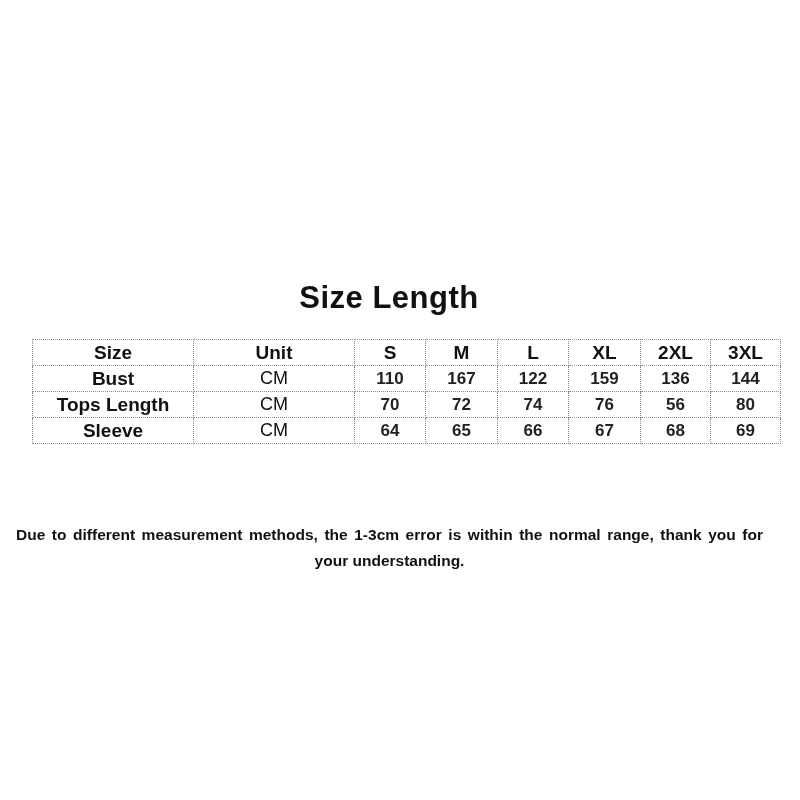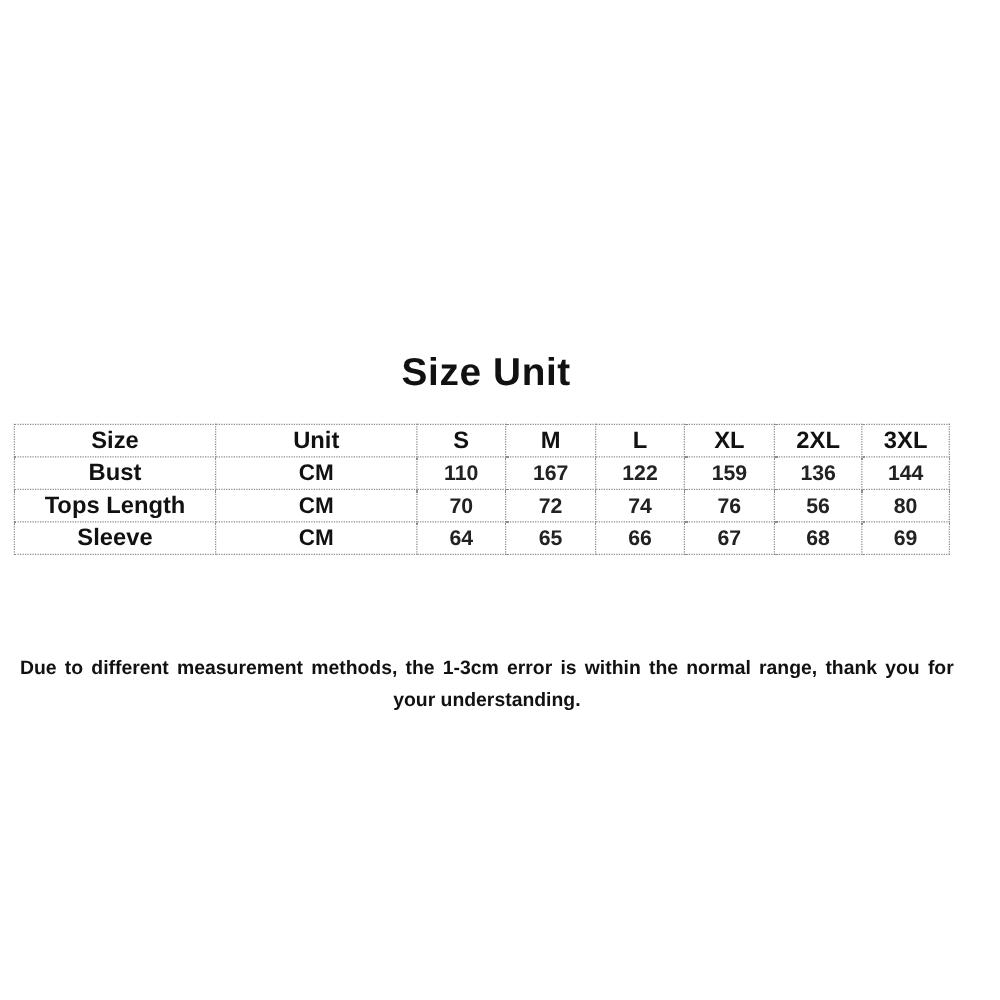"Size Unit" h1.title { text: Unit -> Length }
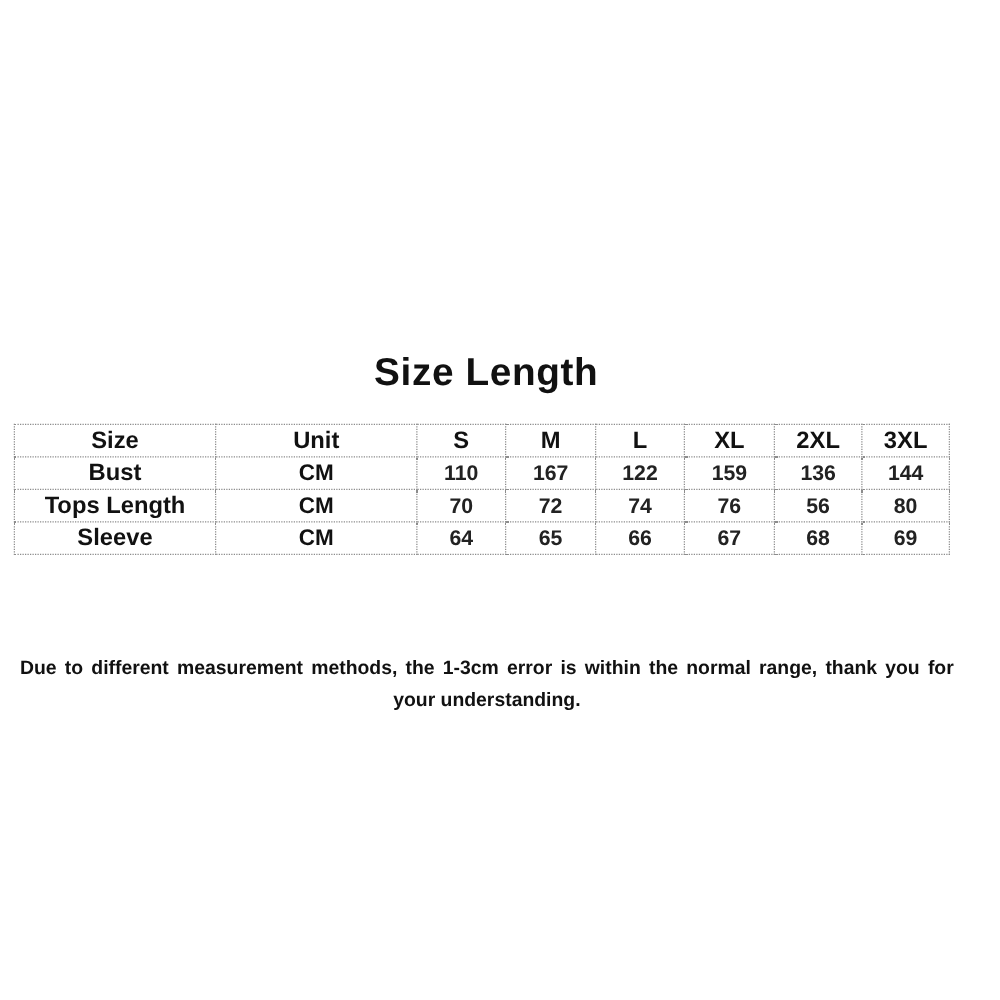"Size" table.size-table { left: 11px -> 32px }
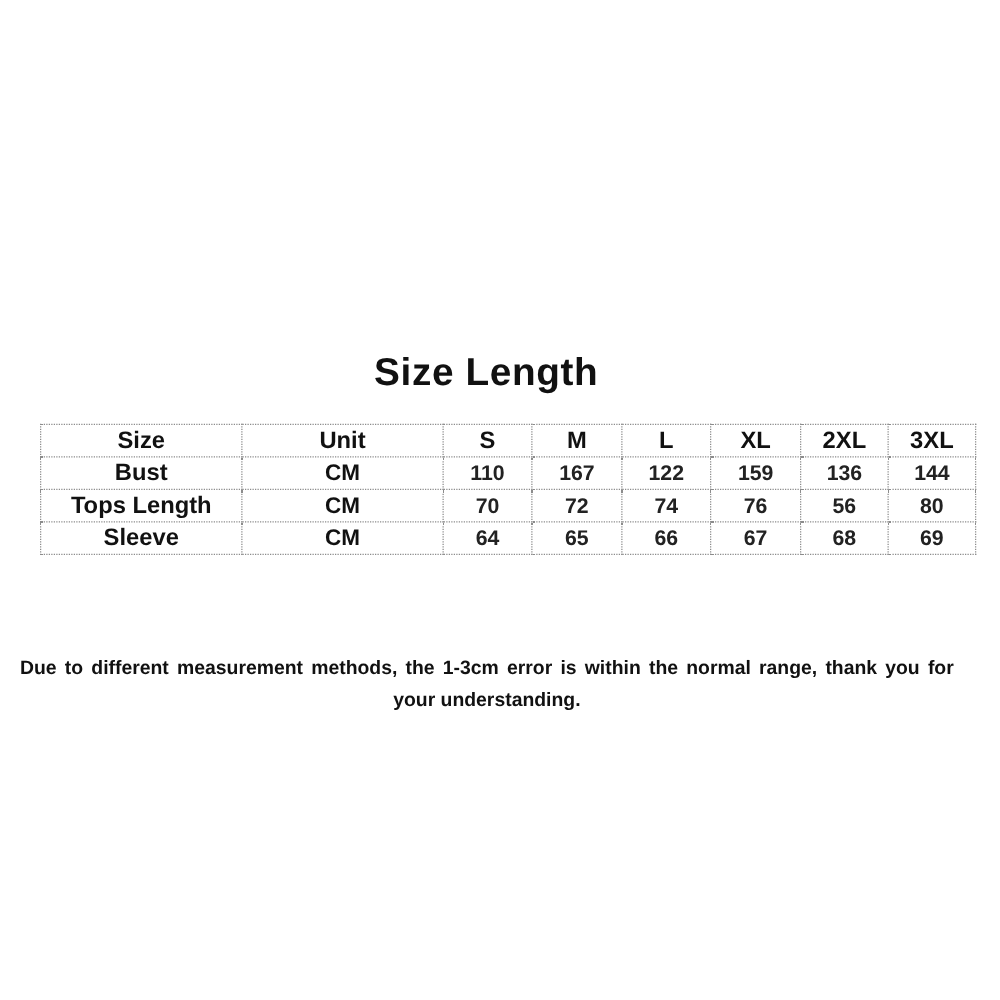"CM" .size-table td.unit-cell { font-weight: bold -> normal }
